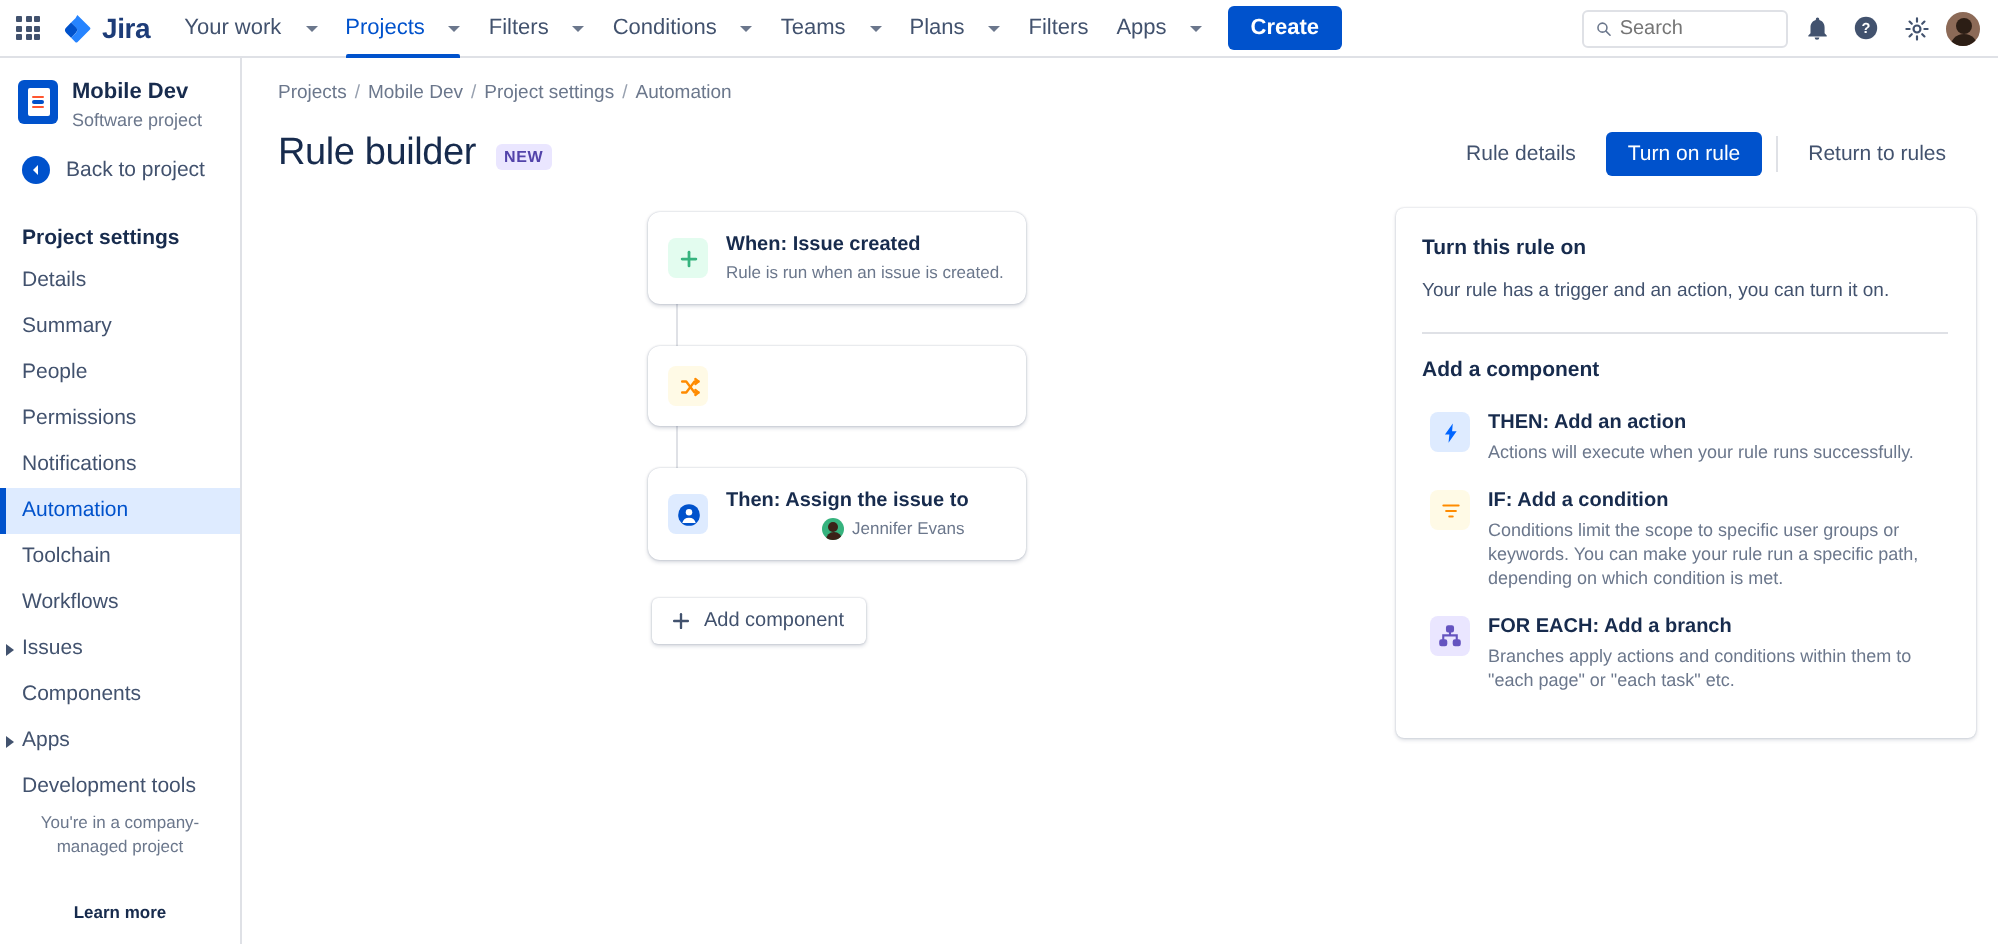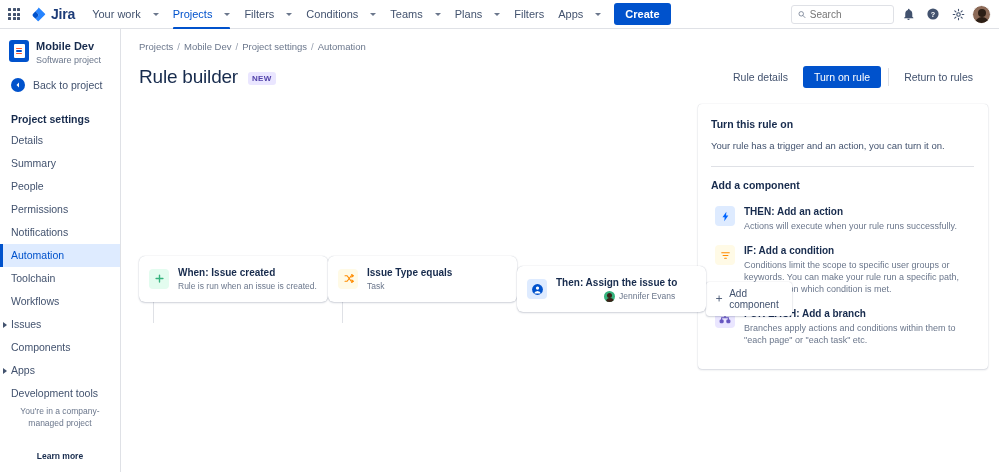"When: Issue created" .canvas { flex-direction: none -> column }
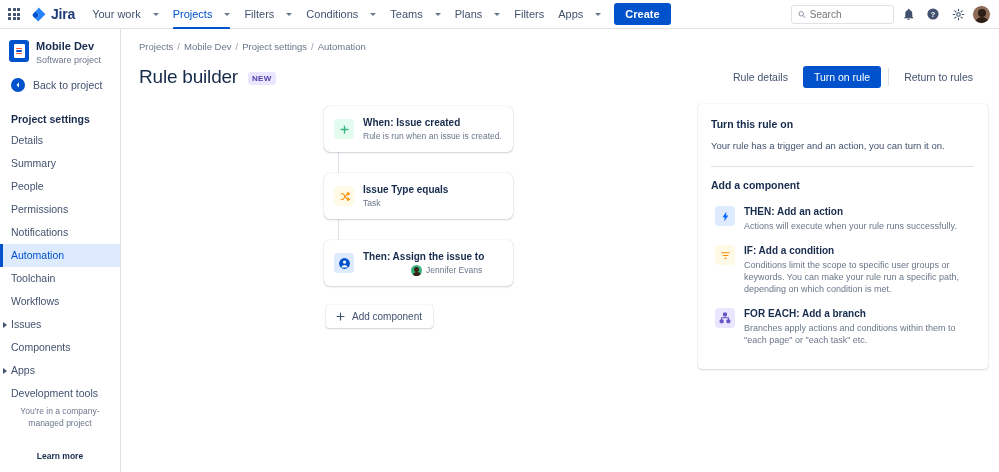"Issue Type equals" span.cardtext { html: <span> <span>Issue Type equals</span> <span>Task</span> </span> -> none }
